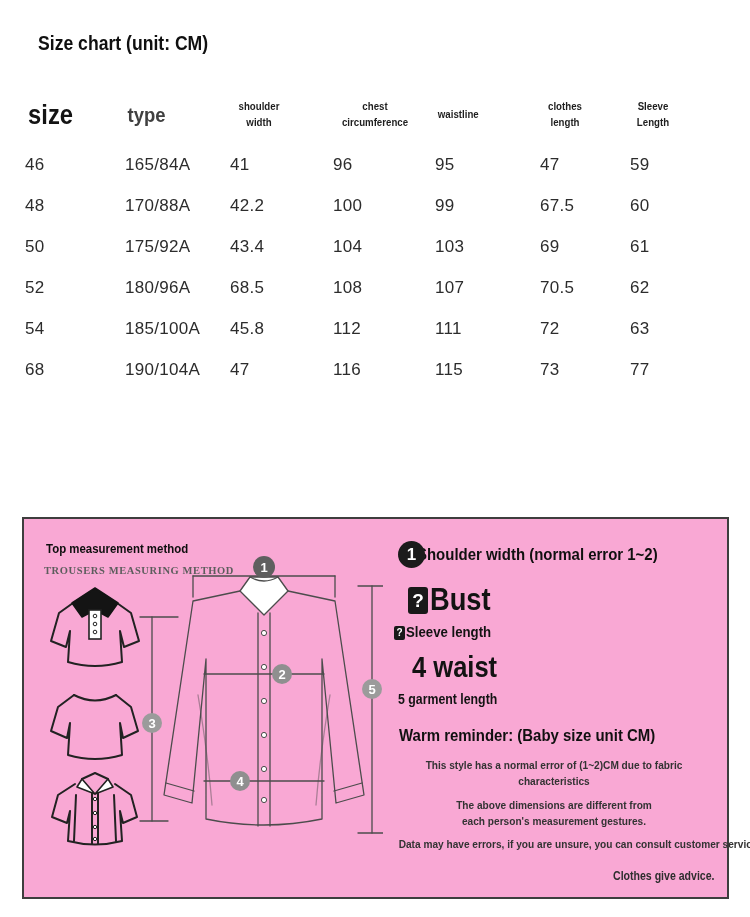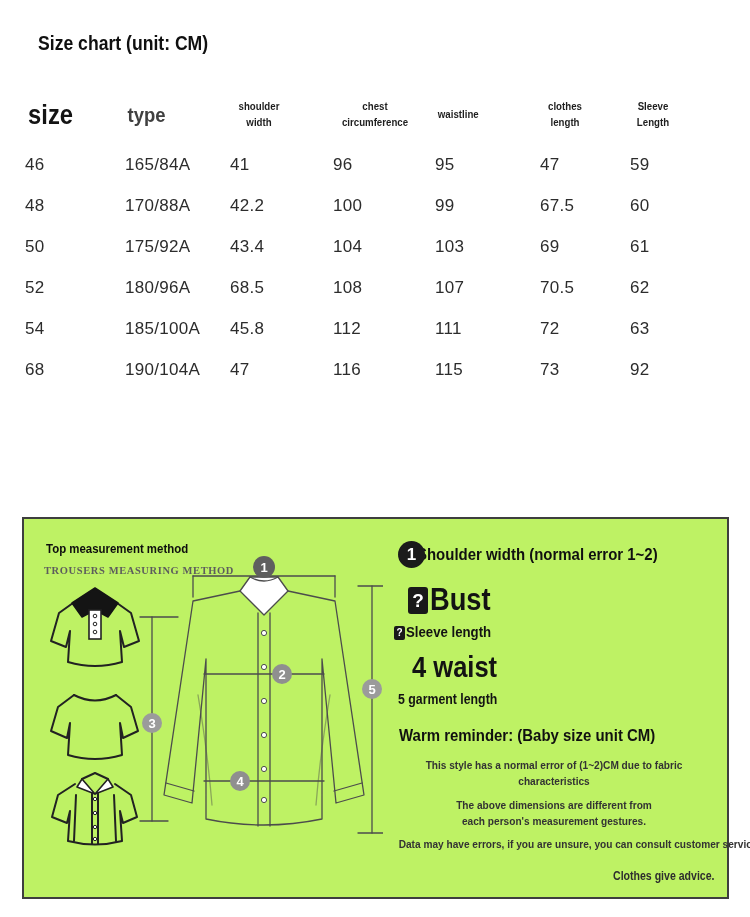"92" div.cell { text: 92 -> 77 }
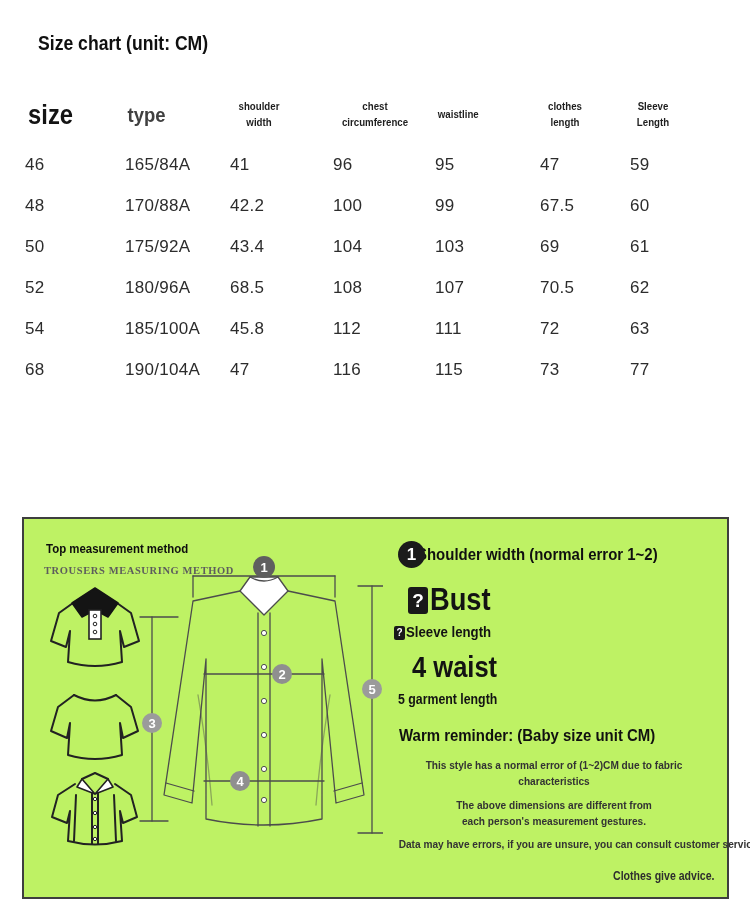"Top measurement method" .mbox { background: #bef264 -> #f9a8d4 }
